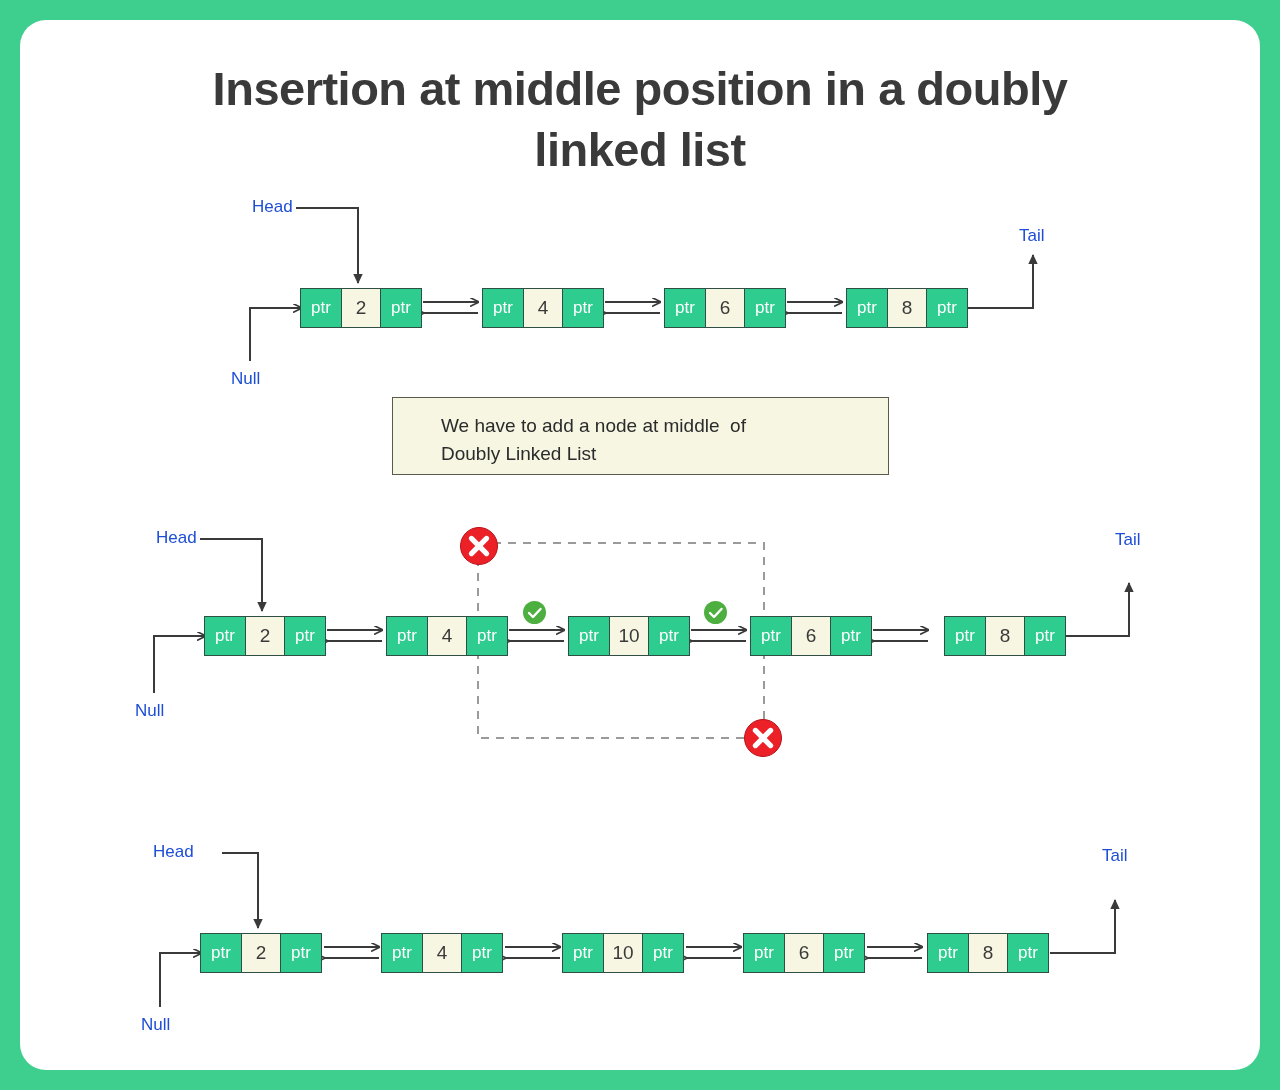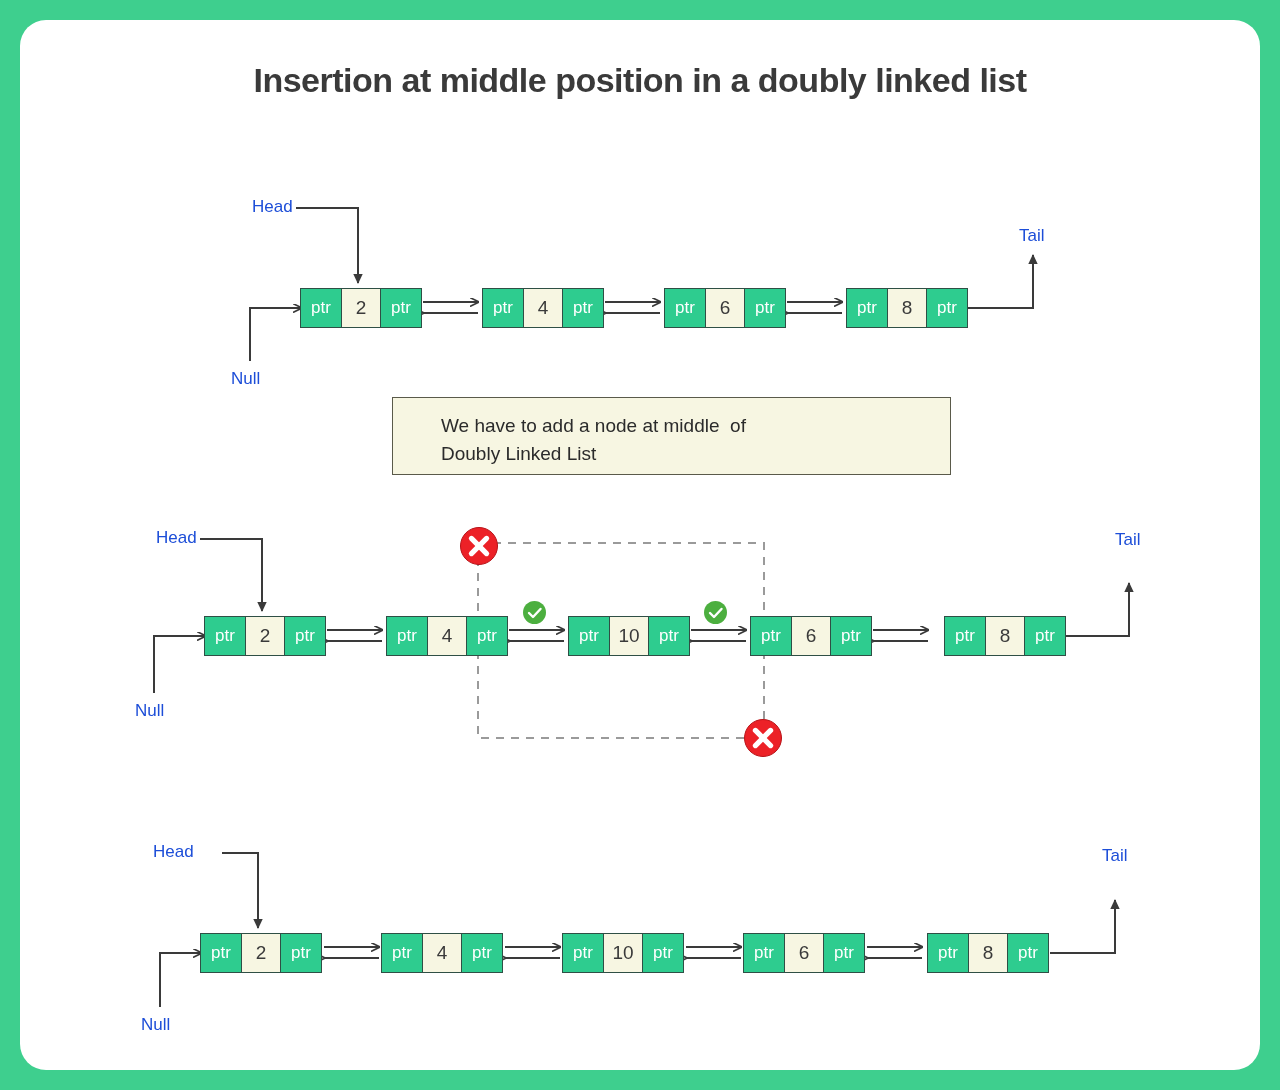"Insertion at middle position in" #title { font-size: 34px -> 47px }
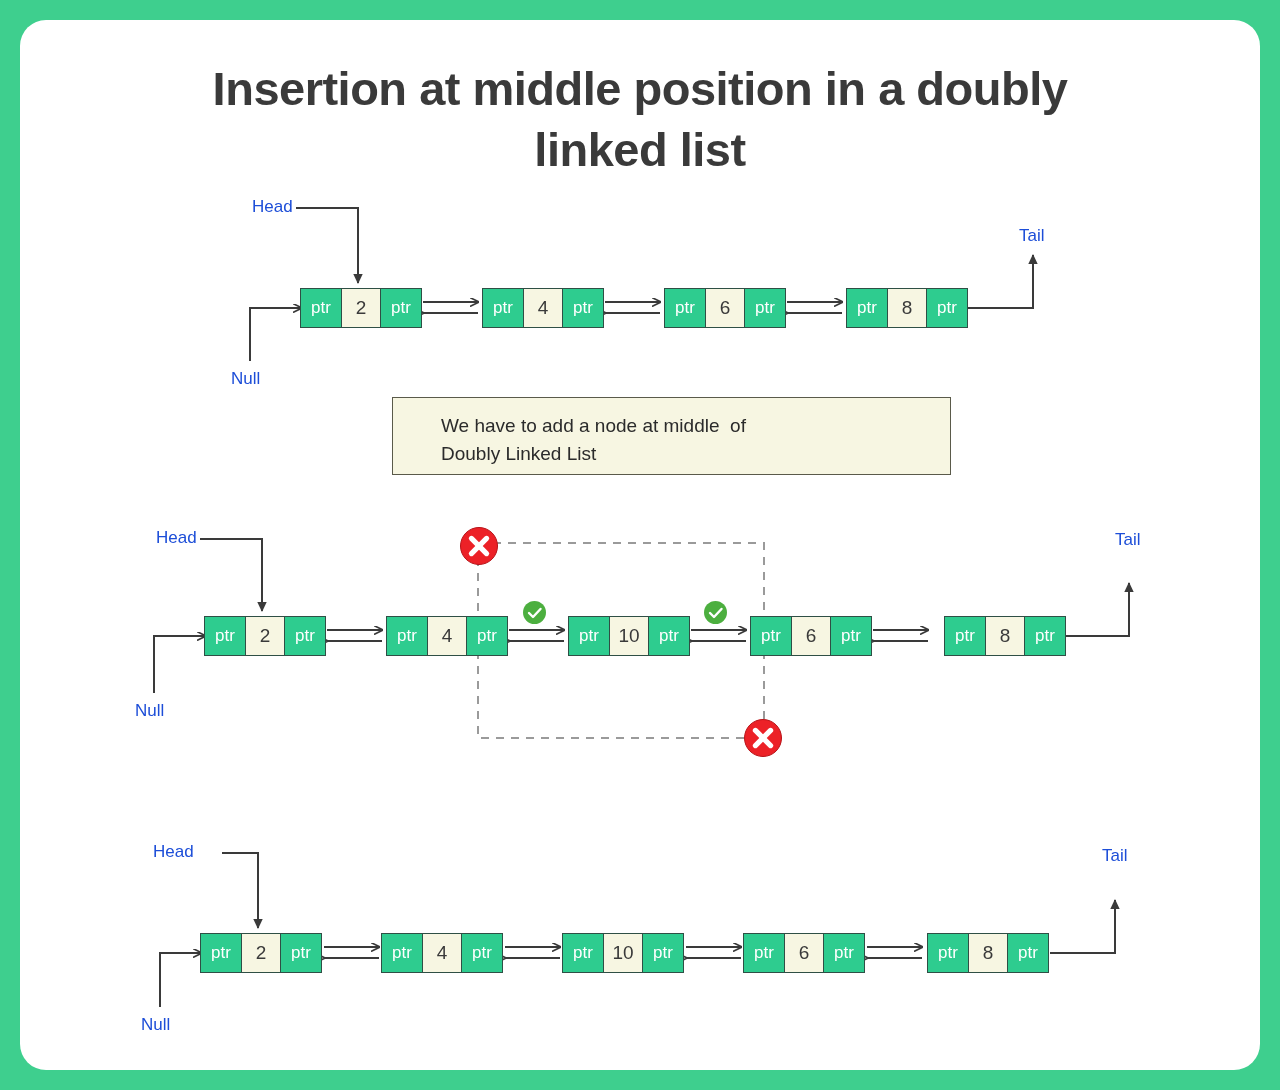"We have to add a" #infobox { width: 559px -> 497px }
